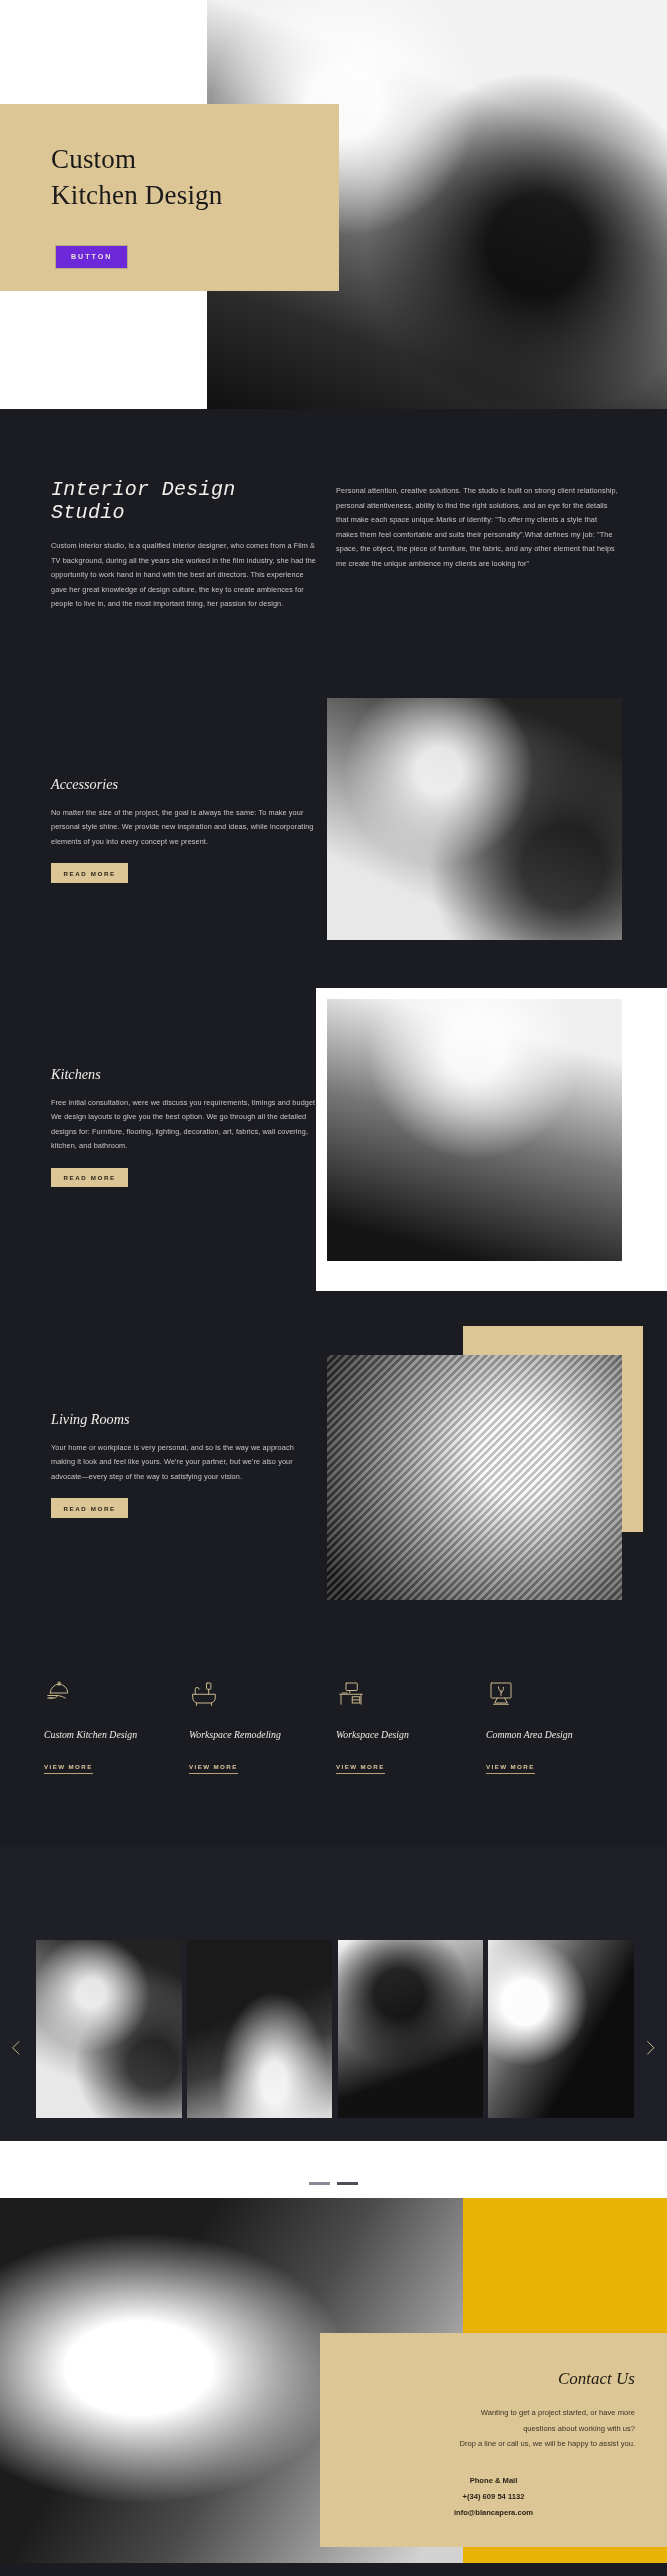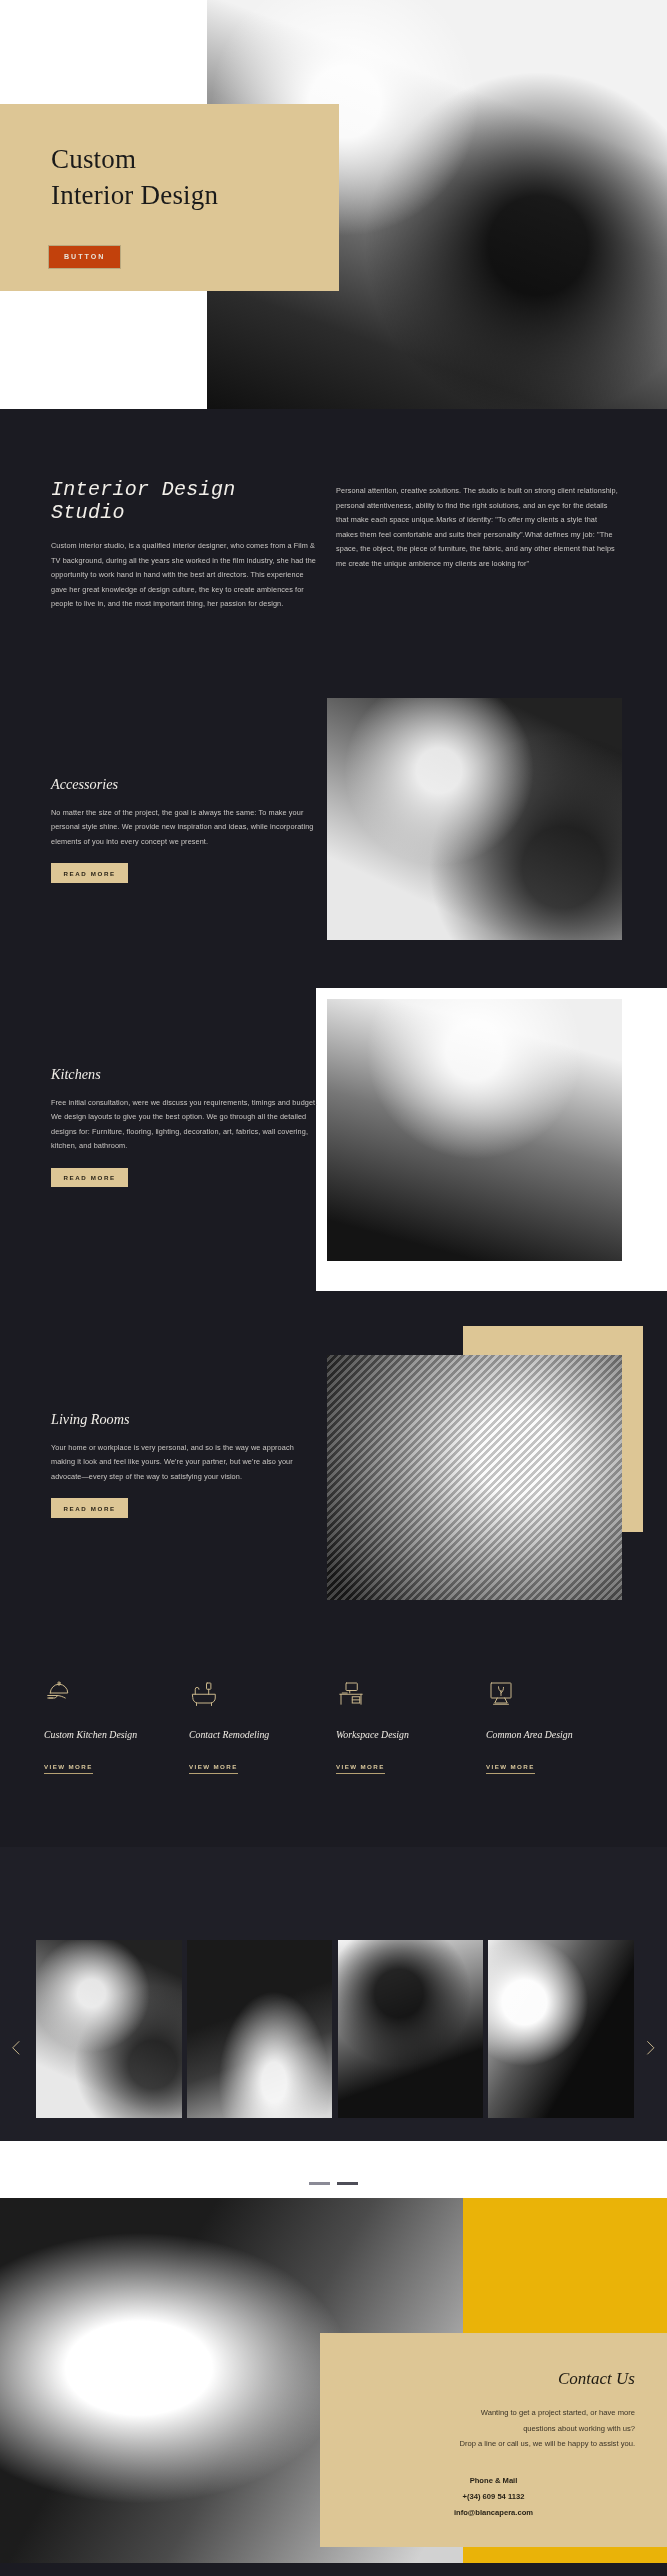"Interior Design" div { text: Interior -> Kitchen }
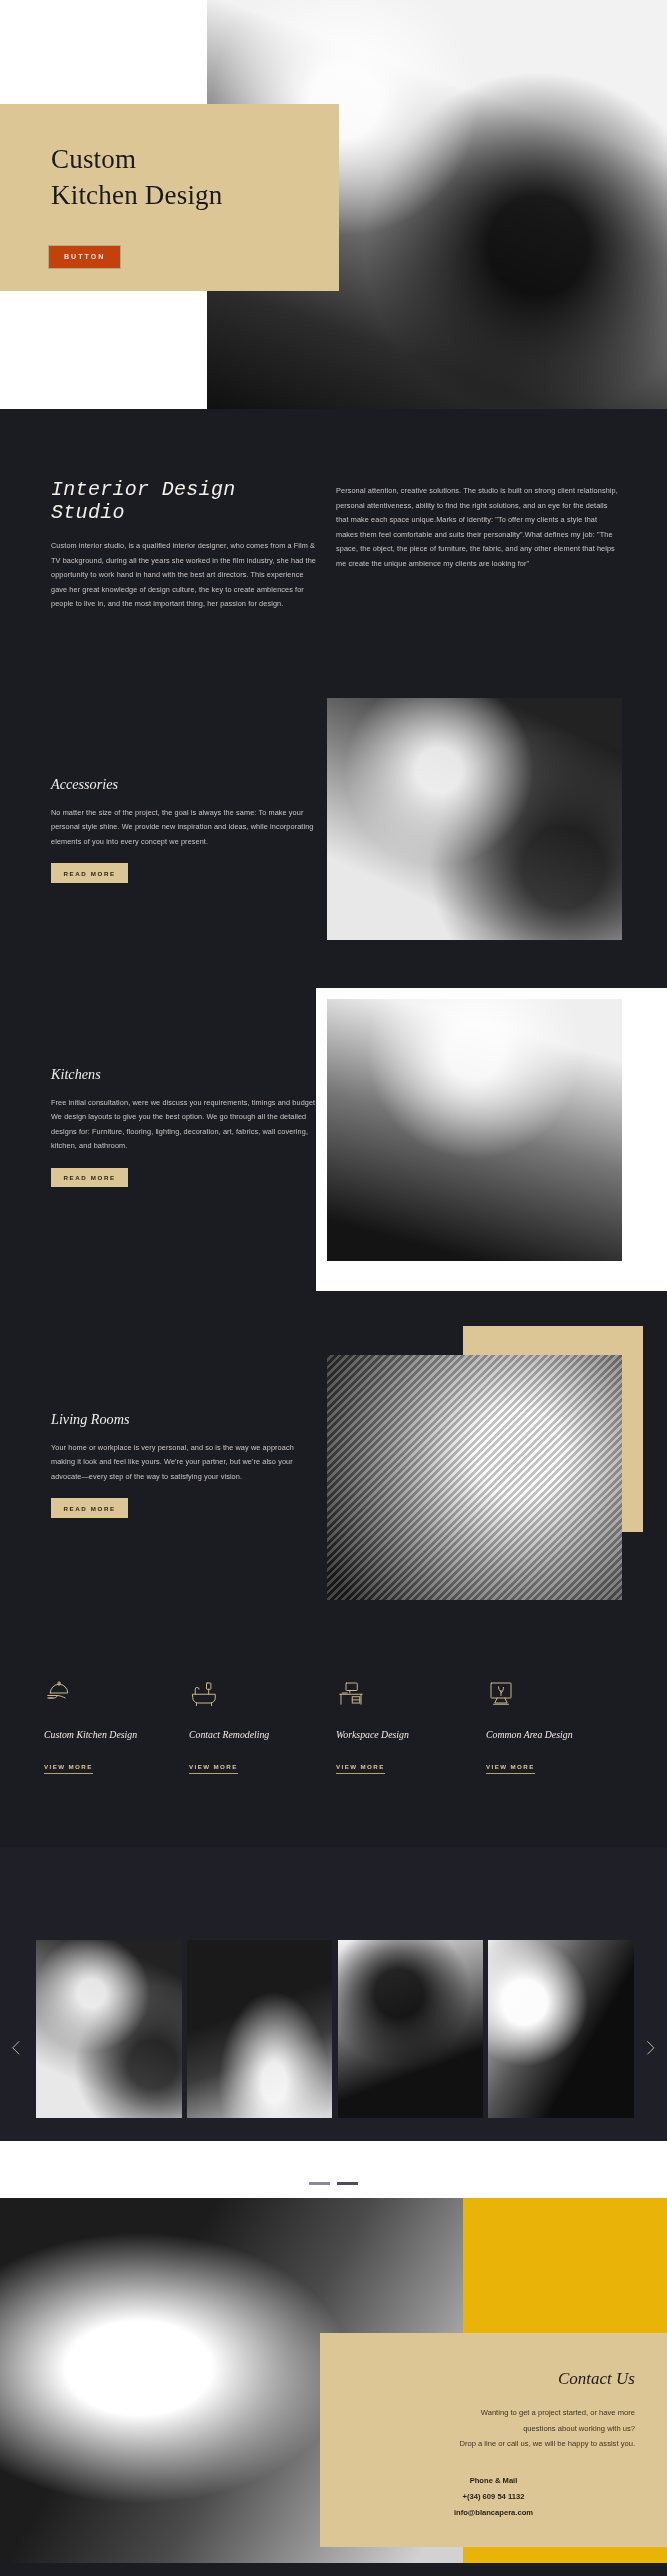"BUTTON" .hero-btn { background: #c2410c -> #6d28d9; left: 48px -> 55px }
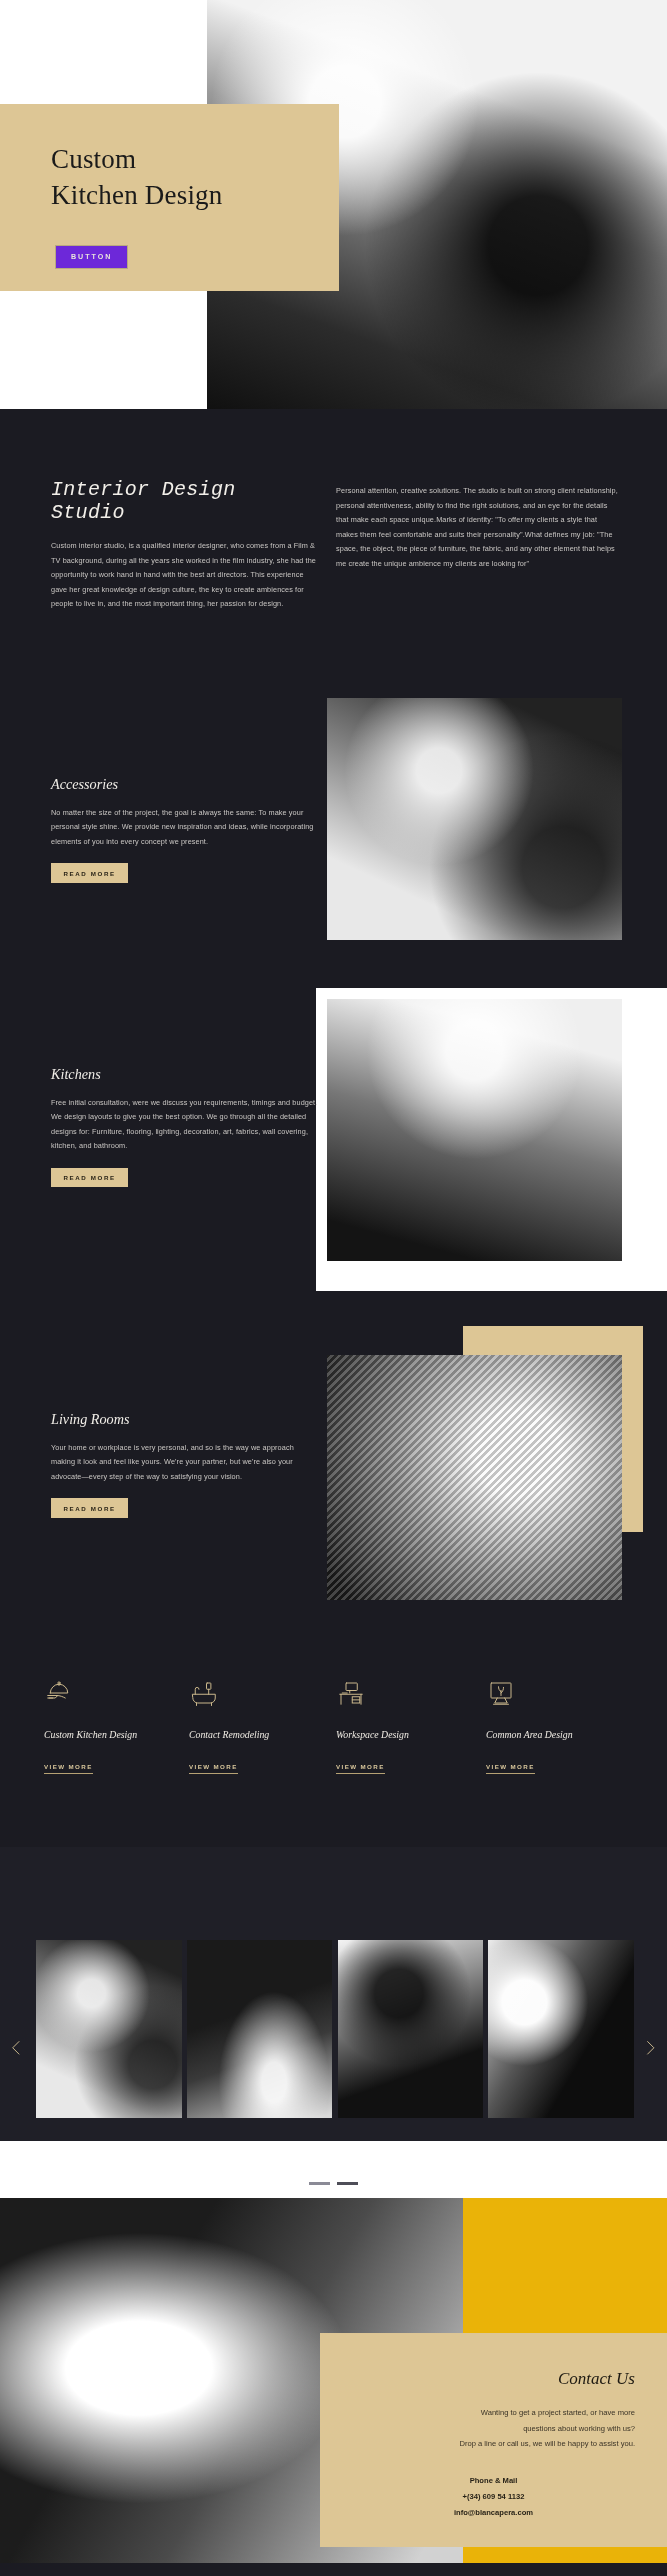"Contact Remodeling" div.svc-label { text: Contact -> Workspace }
